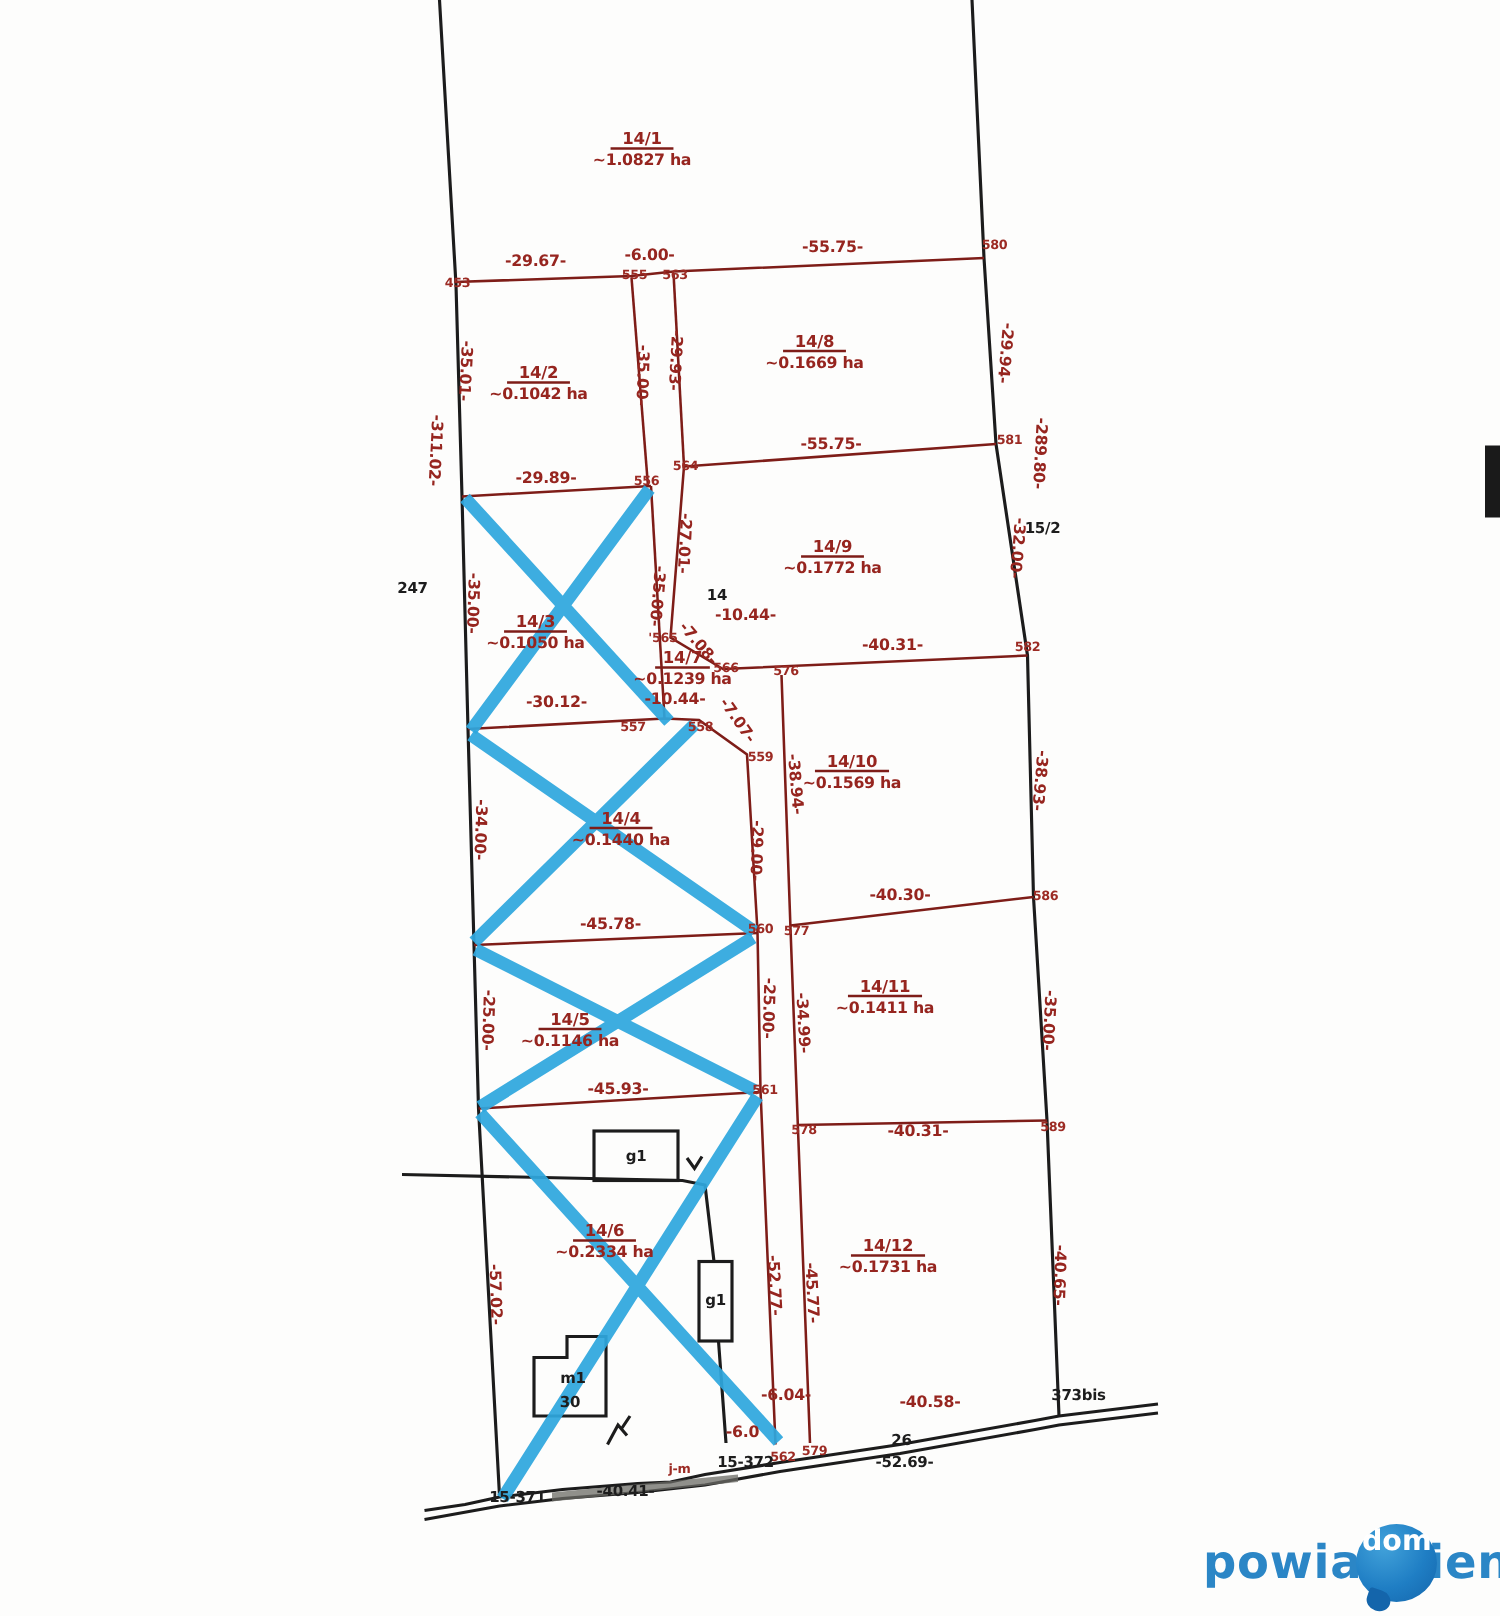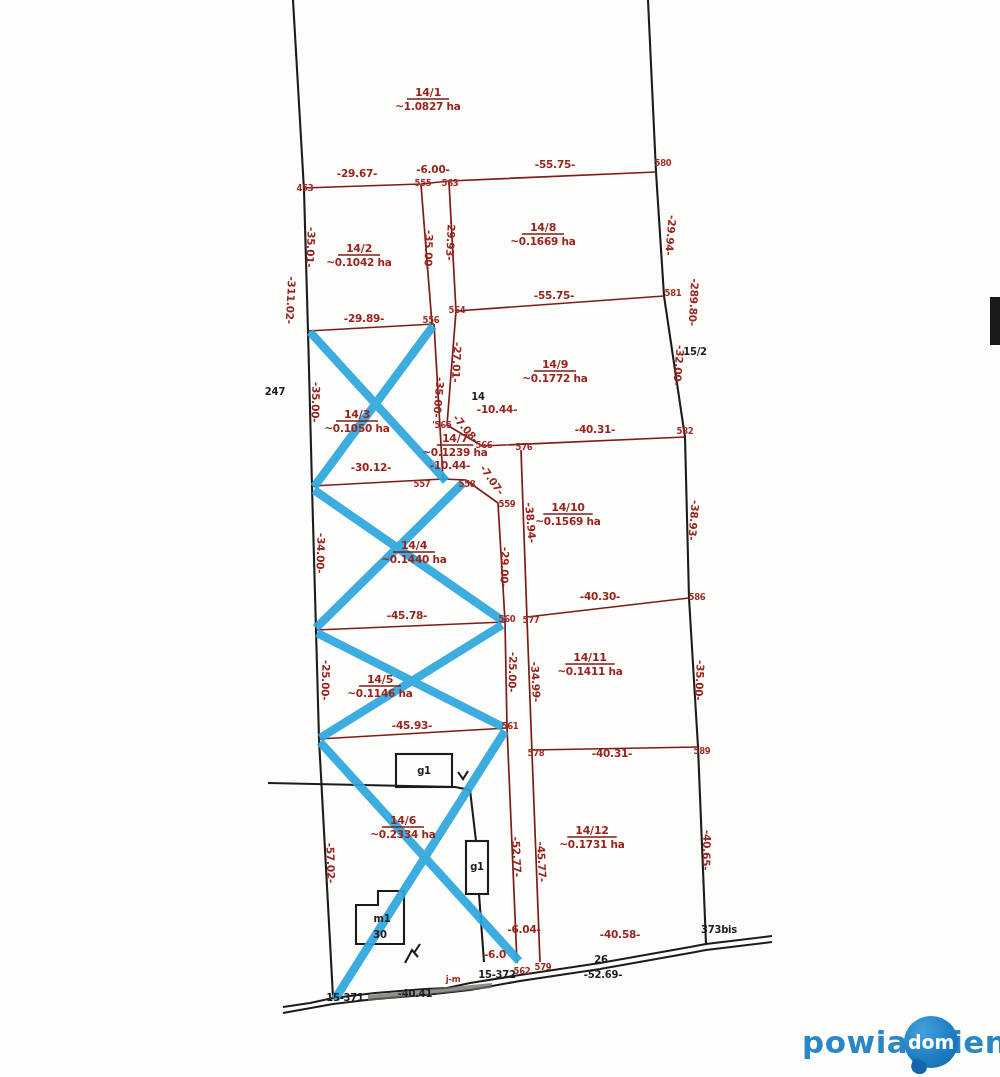"dom" .wm-bubble { align-items: center -> flex-start }
